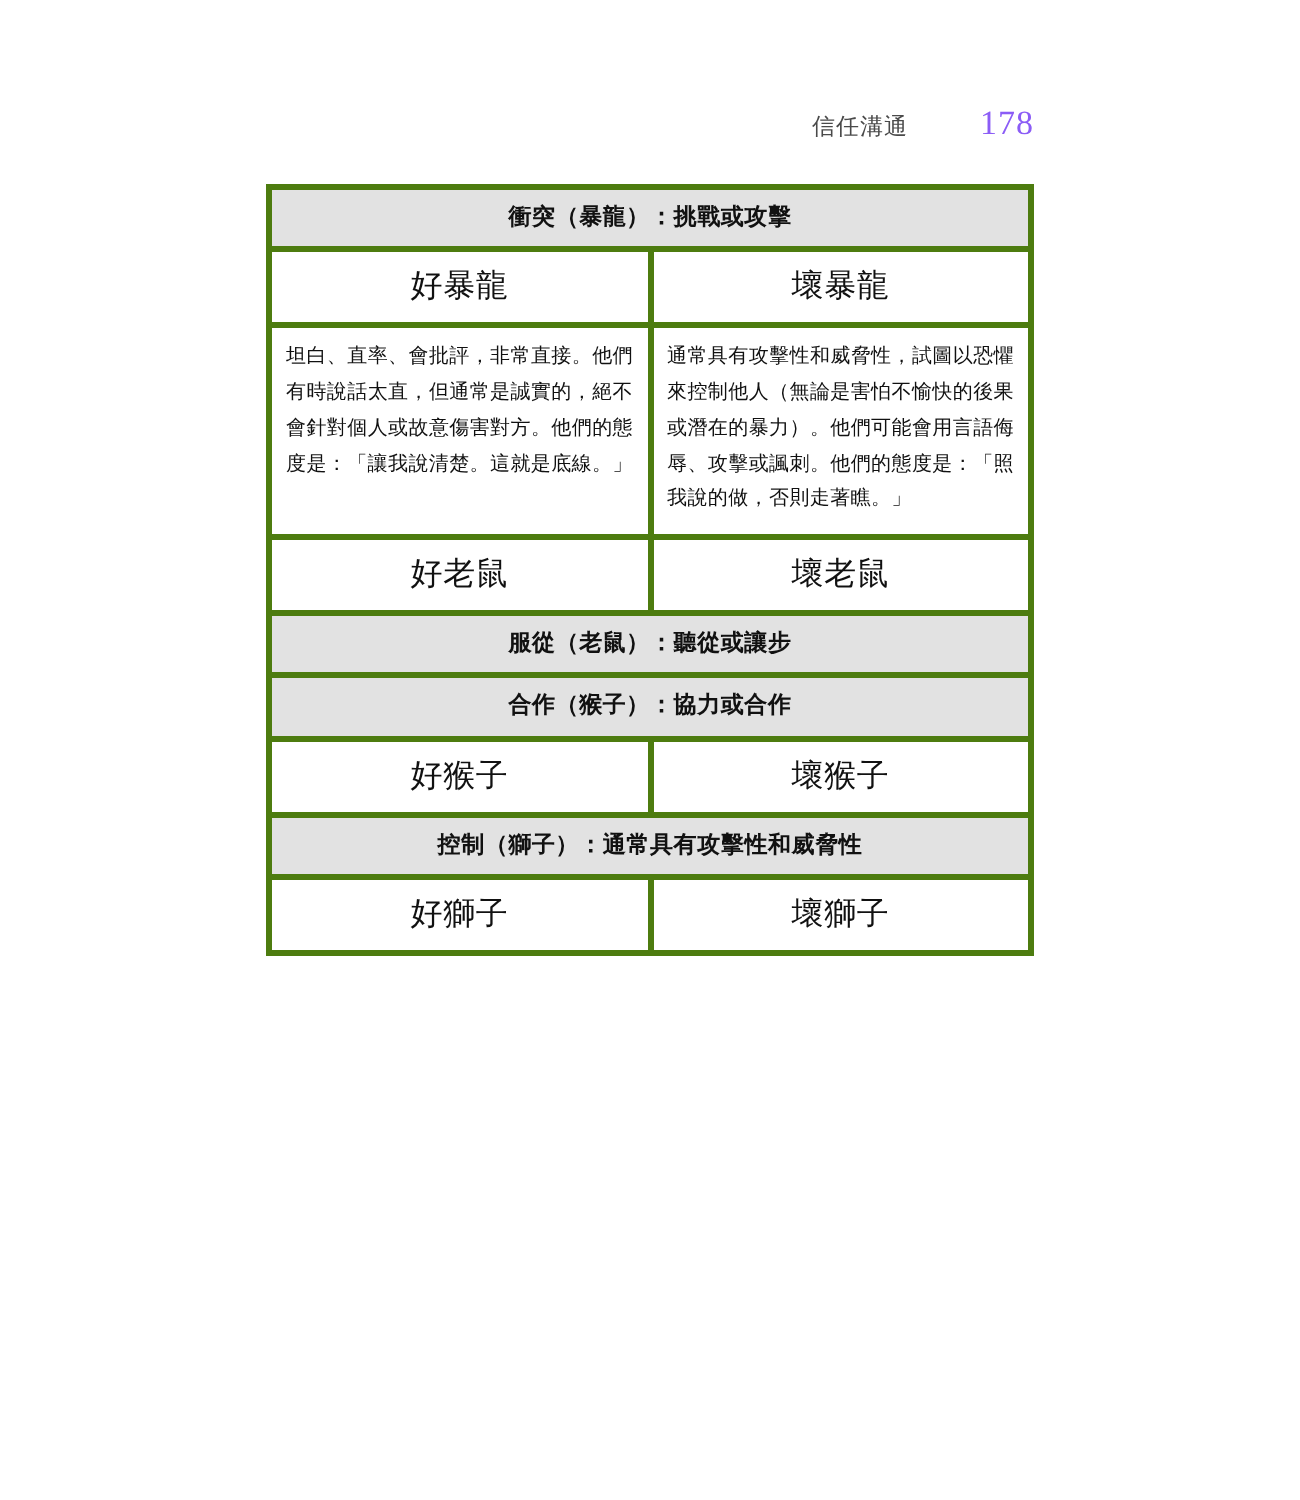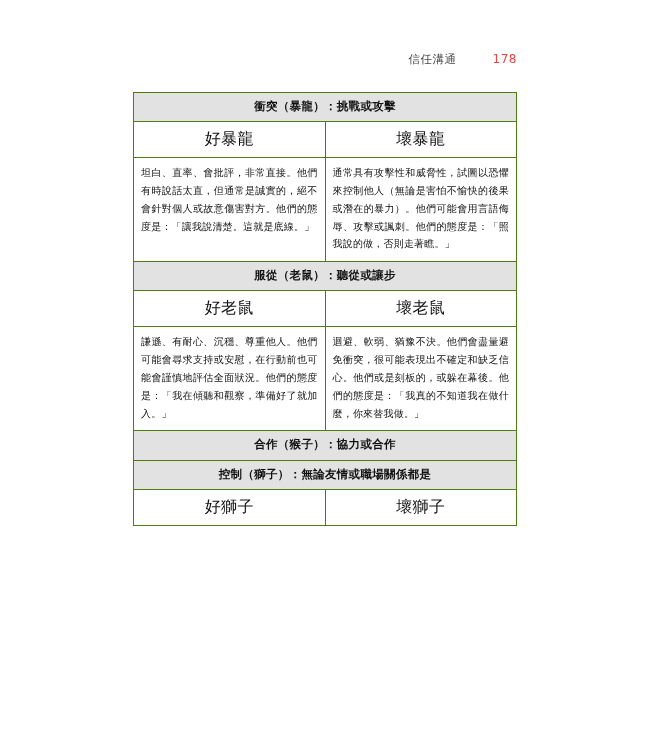"178" .running-head .rh-page { color: #ef4444 -> #8b5cf6; font-family: none -> Liberation Serif, serif; font-size: 12px -> 17px }
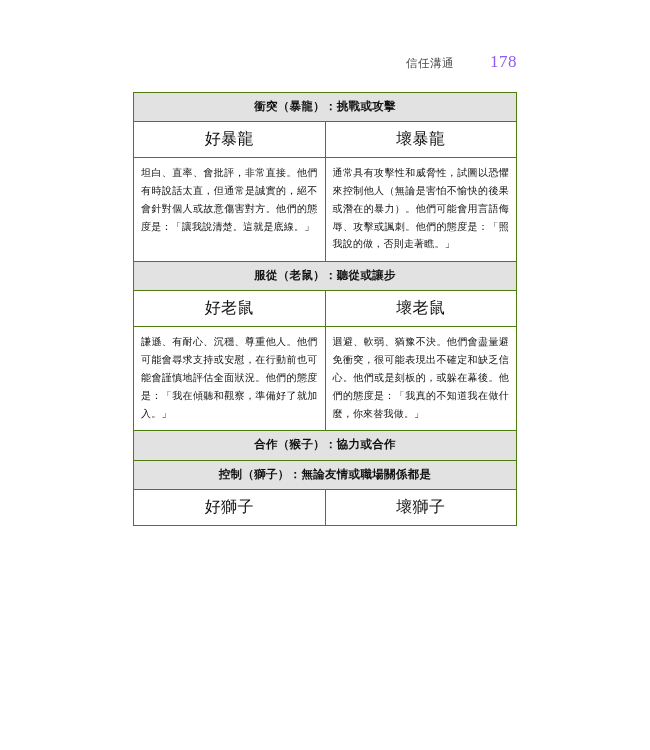"衝突（暴龍）：挑戰或攻擊" .matrix td { border: 1px solid #4d7c0f -> 3px solid #4d7c0f }
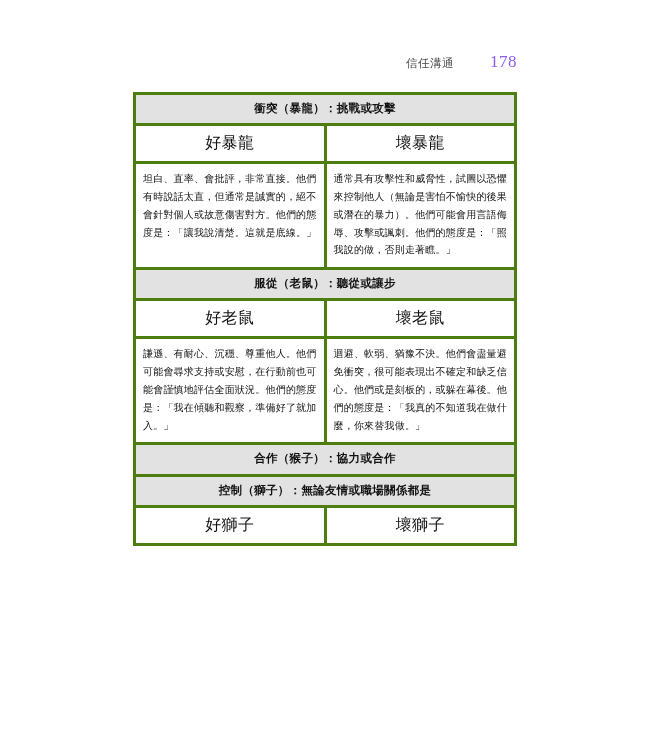"服從（老鼠）：聽從或讓步" tr { order: before "好老鼠" -> after "好老鼠" }
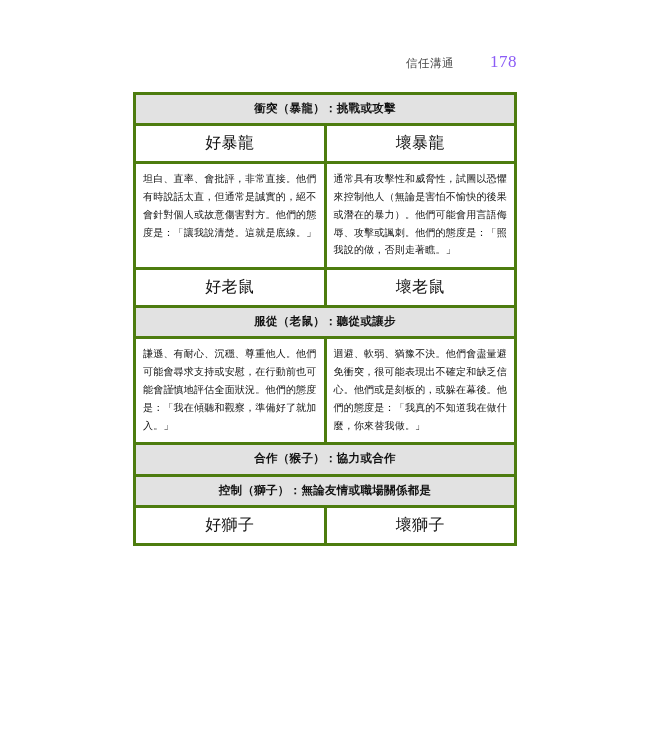"謙遜、有耐心、沉穩、尊重他人。他們可能會尋求支持或安慰，在行動前也可能會謹慎地評" tr { html: <tr> <td>謙遜、有耐心、沉穩、尊重他人。他們可能會尋求支持或安慰，在行動前也可能會謹慎地評估全面狀況。他們的態度是：「我在傾聽和觀察，準備好了就加入。」</td> <td>迴避、軟弱、猶豫不決。他們會盡量避免衝突，很可能表現出不確定和缺乏信心。他們或是刻板的，或躲在幕後。他們的態度是：「我真的不知道我在做什麼，你來替我做。」</td> </tr> -> none }
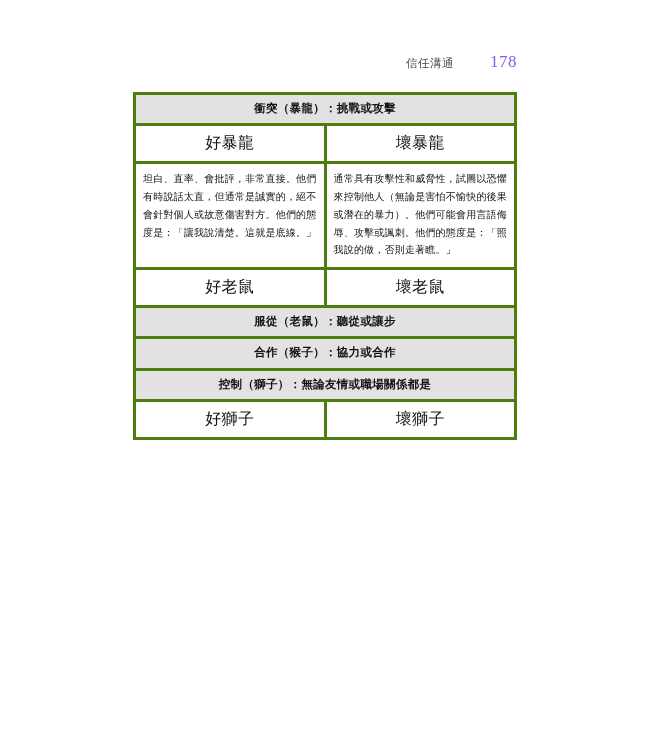"好猴子" tr { html: none -> <tr> <td>好猴子</td> <td>壞猴子</td> </tr> }
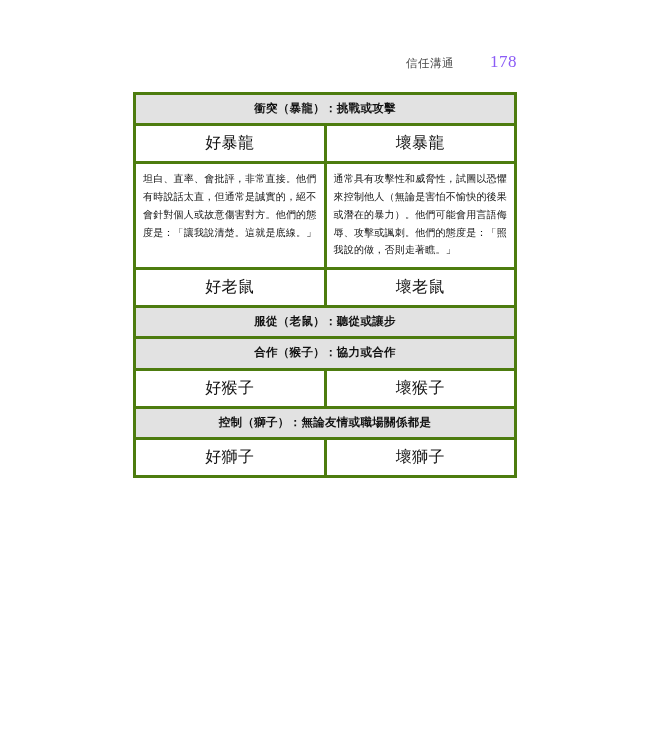"控制（獅子）：無論友情或職場關係都是" td.section-head { text: 無論友情或職場關係都是 -> 通常具有攻擊性和威脅性 }
